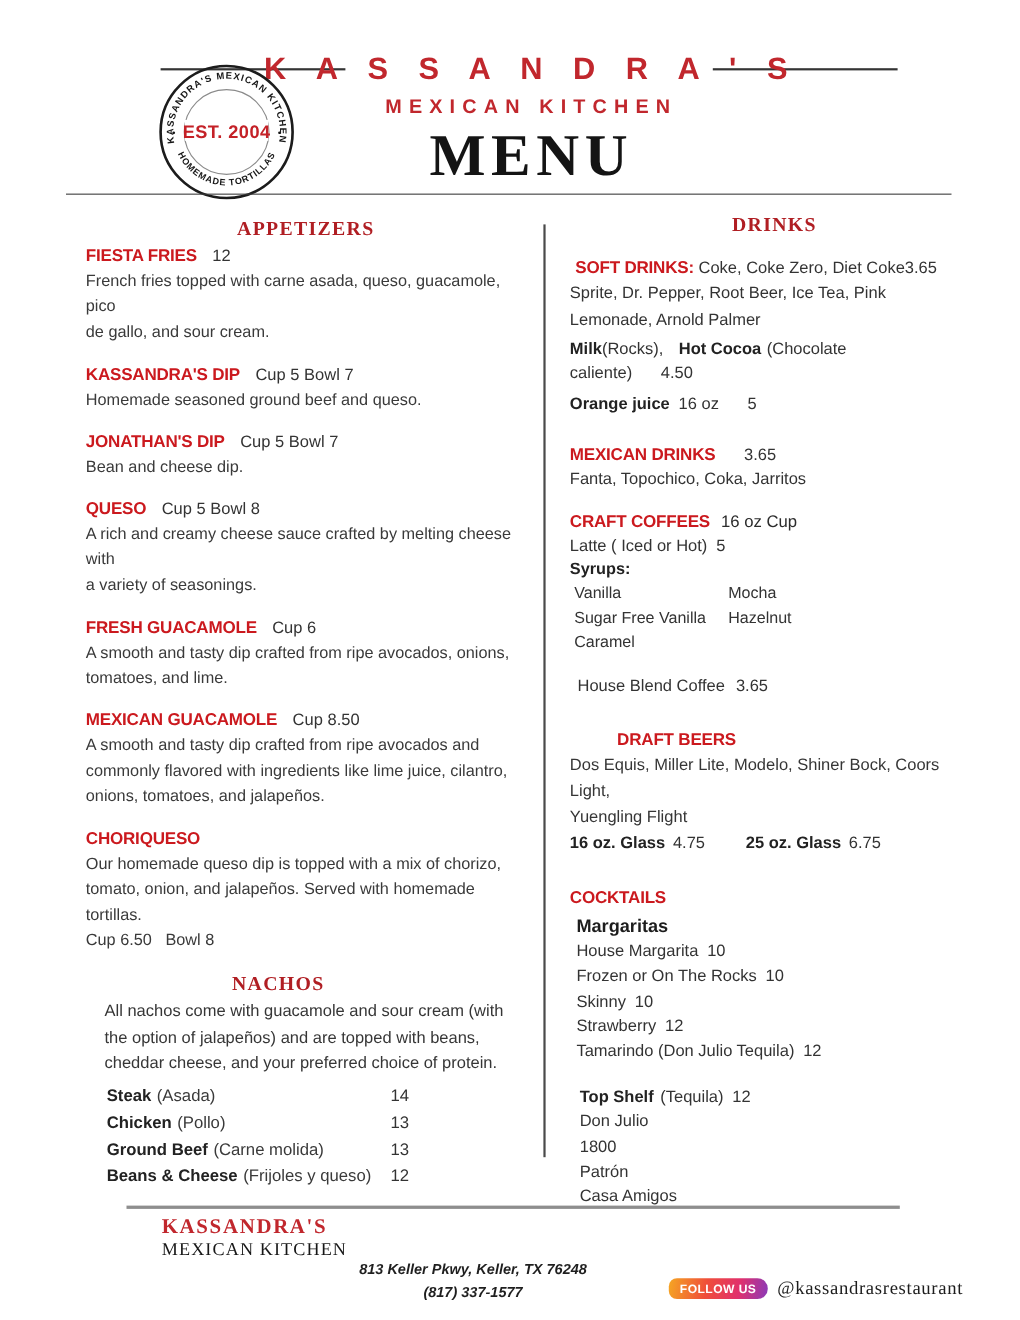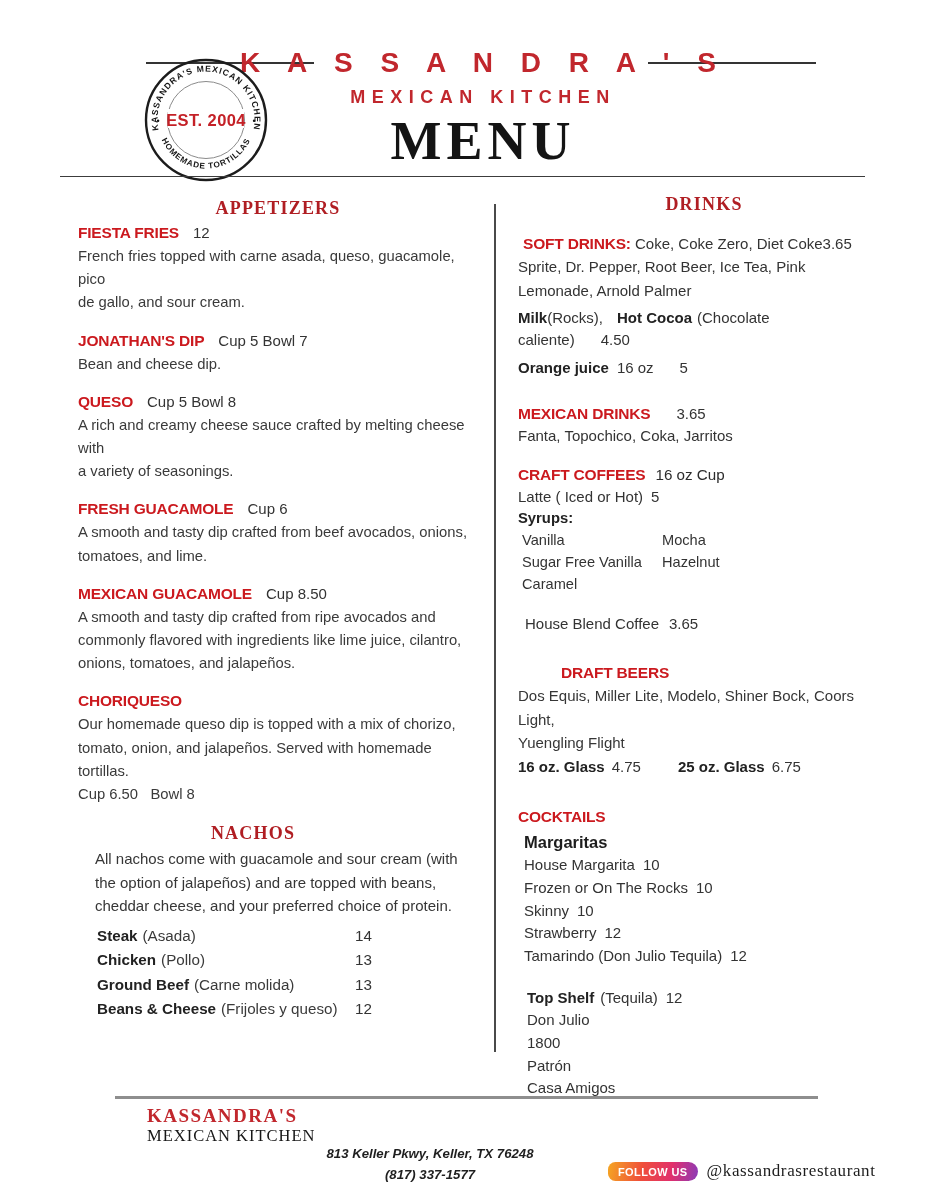"KASSANDRA'S DIP Cup 5 Bowl" div.item { html: none -> <div> <div><span>KASSANDRA'S DIP</span><span>Cup 5 Bowl 7</span></div> <div>Homemade seasoned ground beef and queso.</div> </div> }
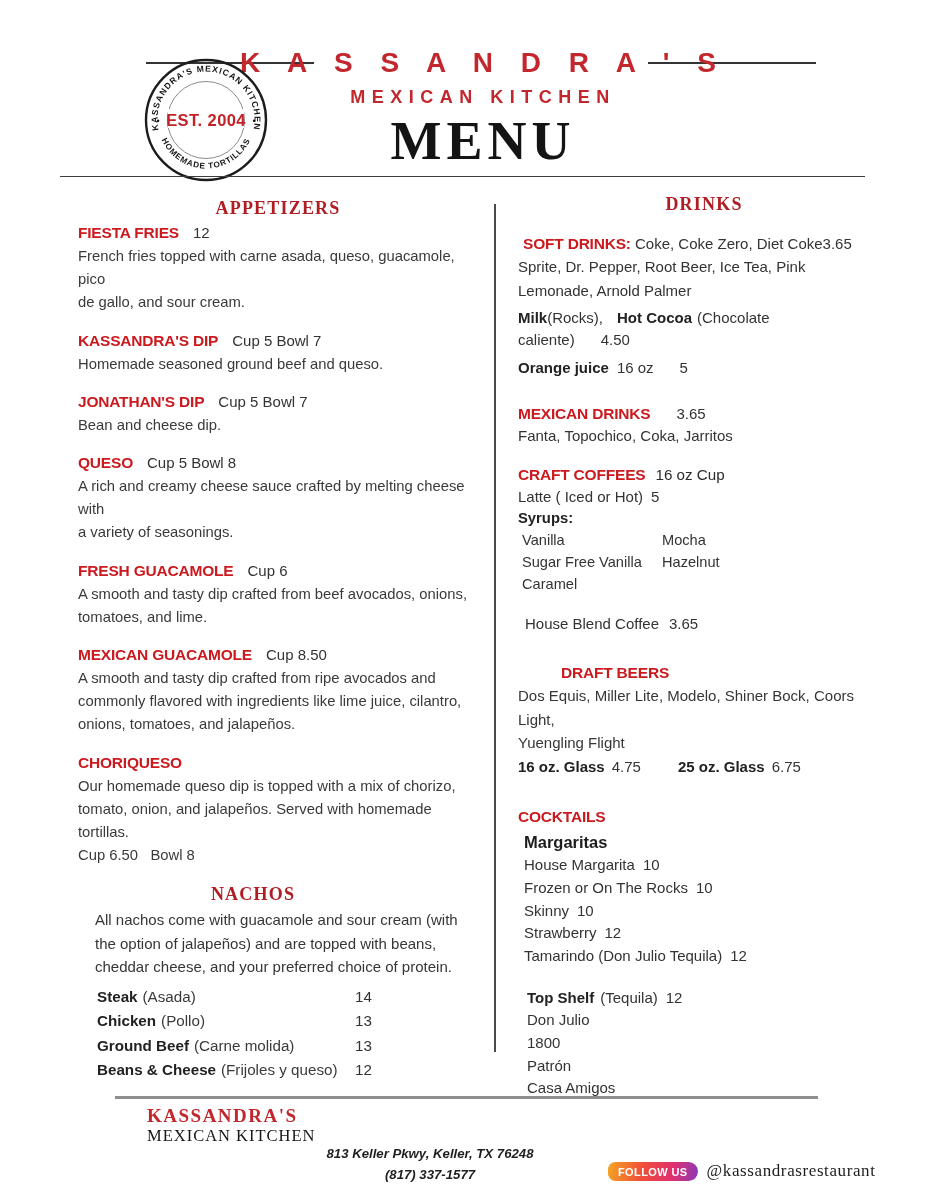"A smooth and tasty dip crafted from beef" div.idesc { text: beef -> ripe }
